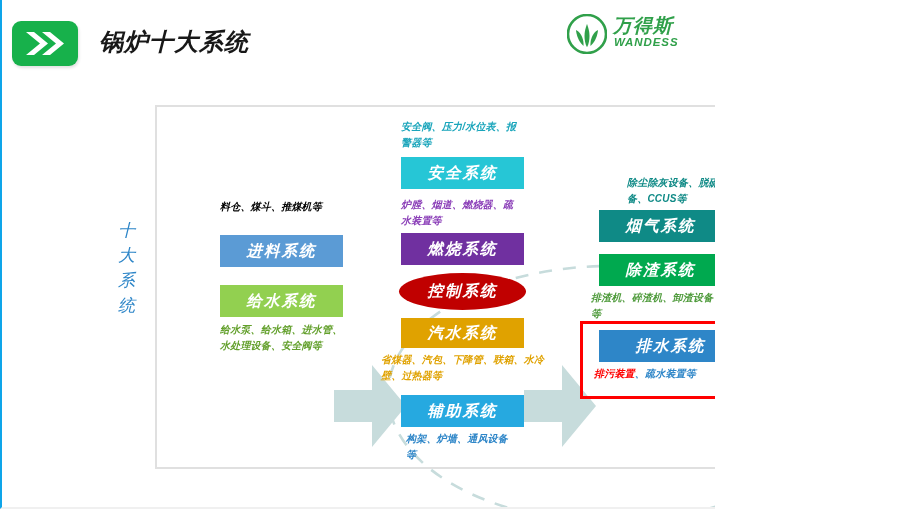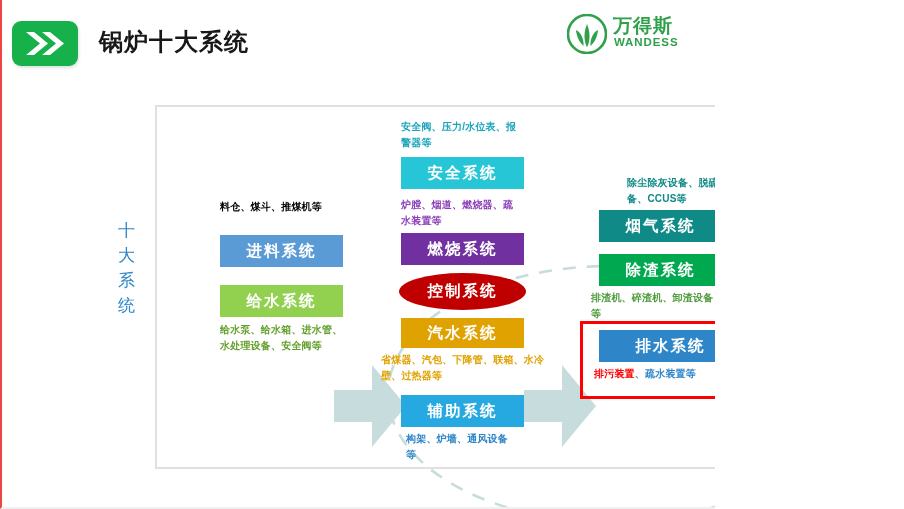"锅炉十大系统" #slide { border-left: 2px solid #ef4444 -> 2px solid #0ea5e9; font-style: none -> italic }
